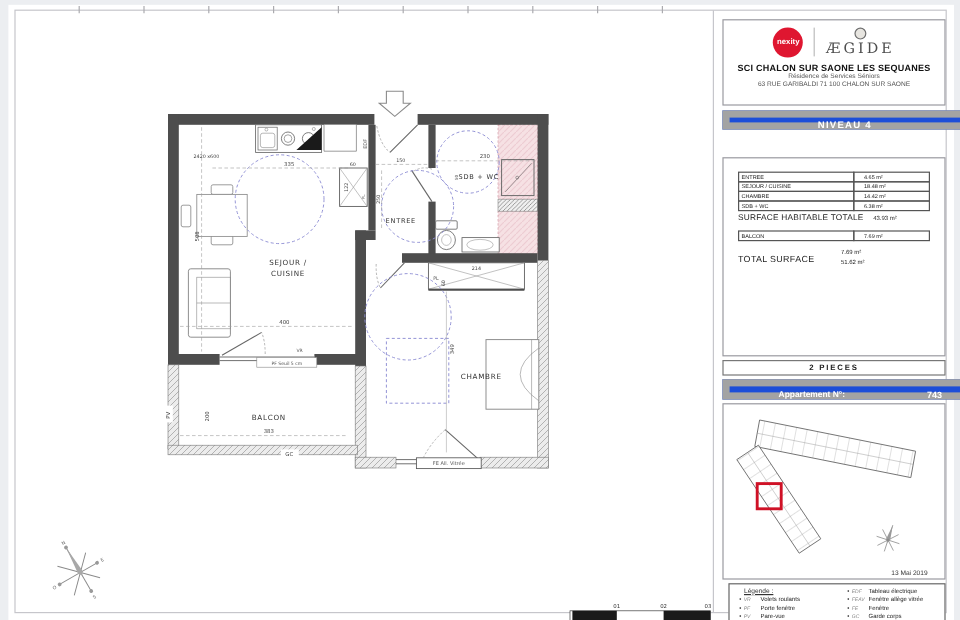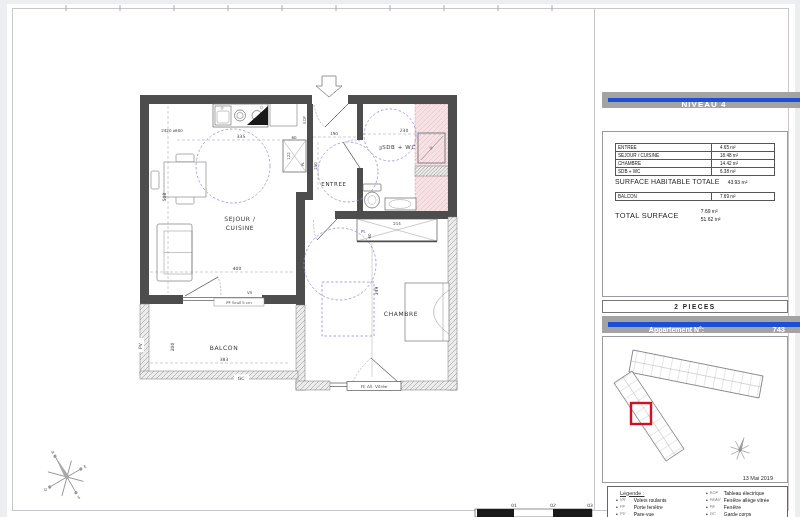"ÆGIDE" div.box { html: none -> <div> <div> <div> <span>nexity</span> </div> <div></div> <div> <div></div> <div>ÆGIDE</div> </div> </div> <div>SCI CHALON SUR SAONE LES SEQUANES</div> <div>Résidence de Services Séniors</div> <div>63 RUE GARIBALDI 71 100 CHALON SUR SAONE</div> </div> }
